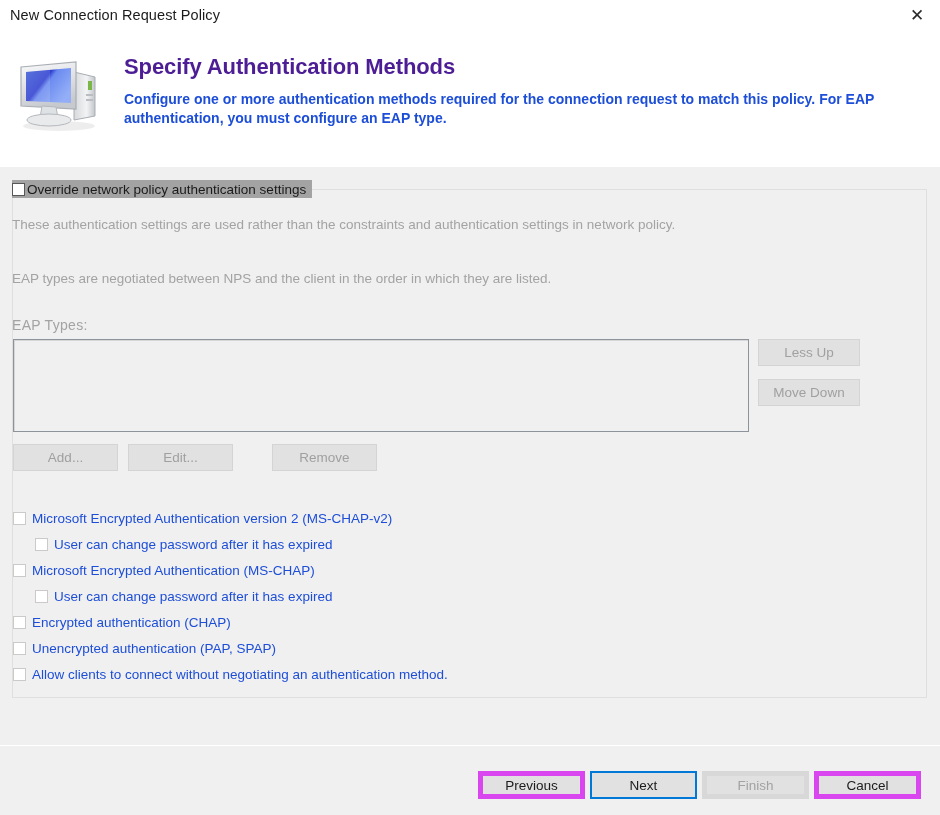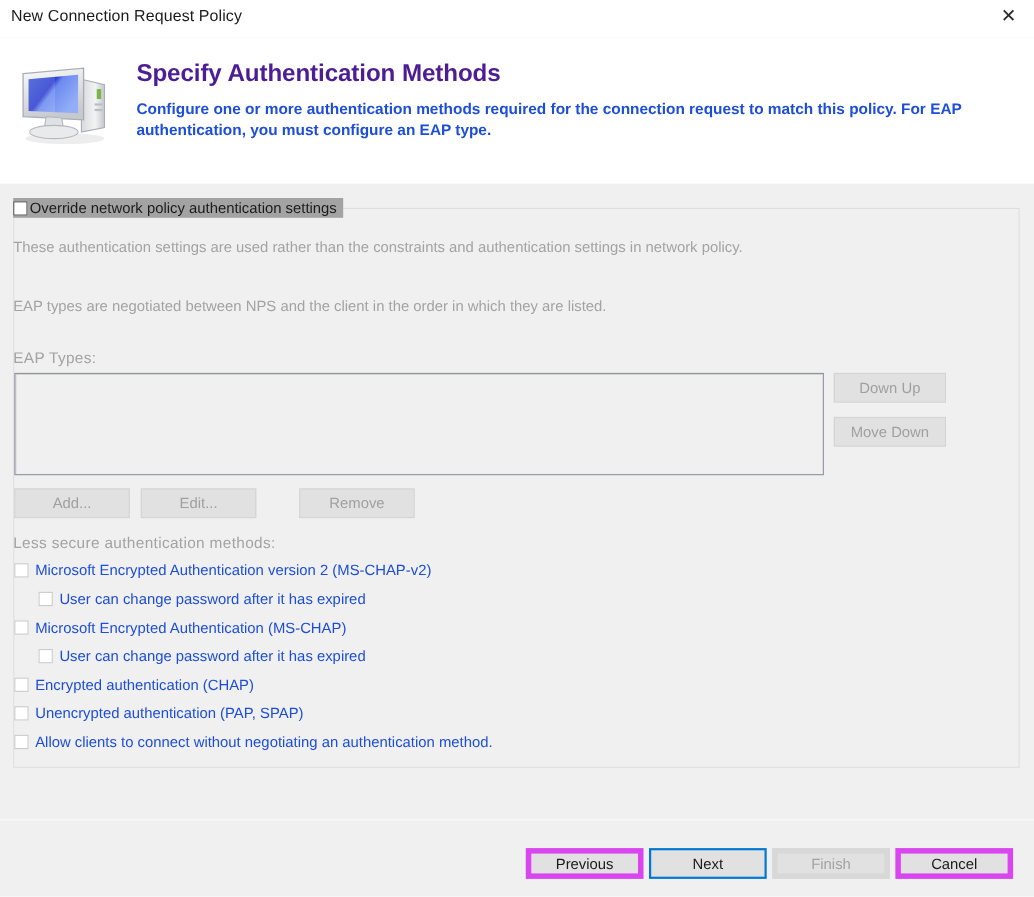"Down Up" button.btn { text: Down -> Less }
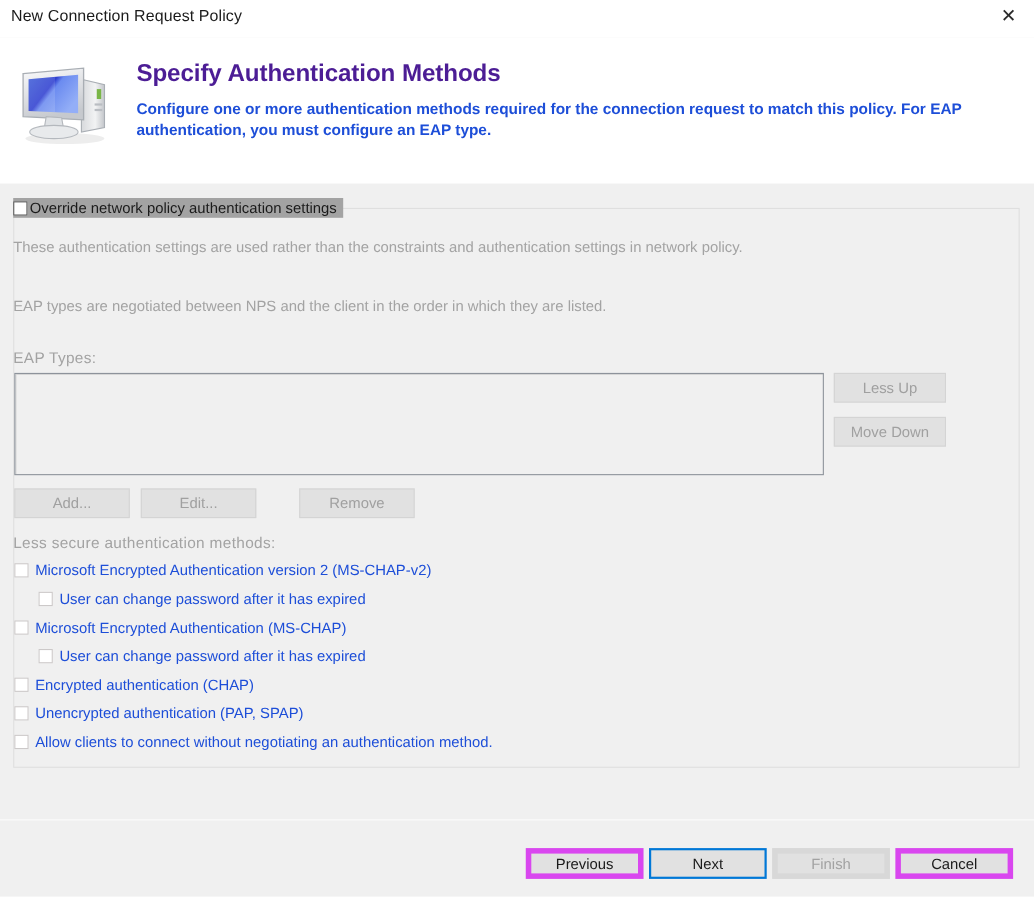"Less secure authentication methods:" div.dim-text { html: <div>Less secure authentication methods:</div> -> none }
